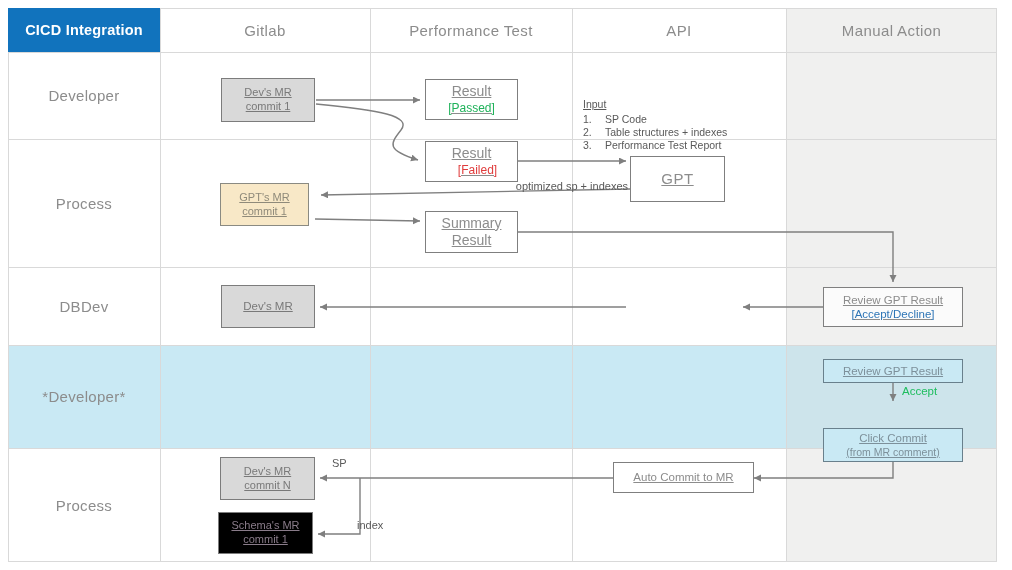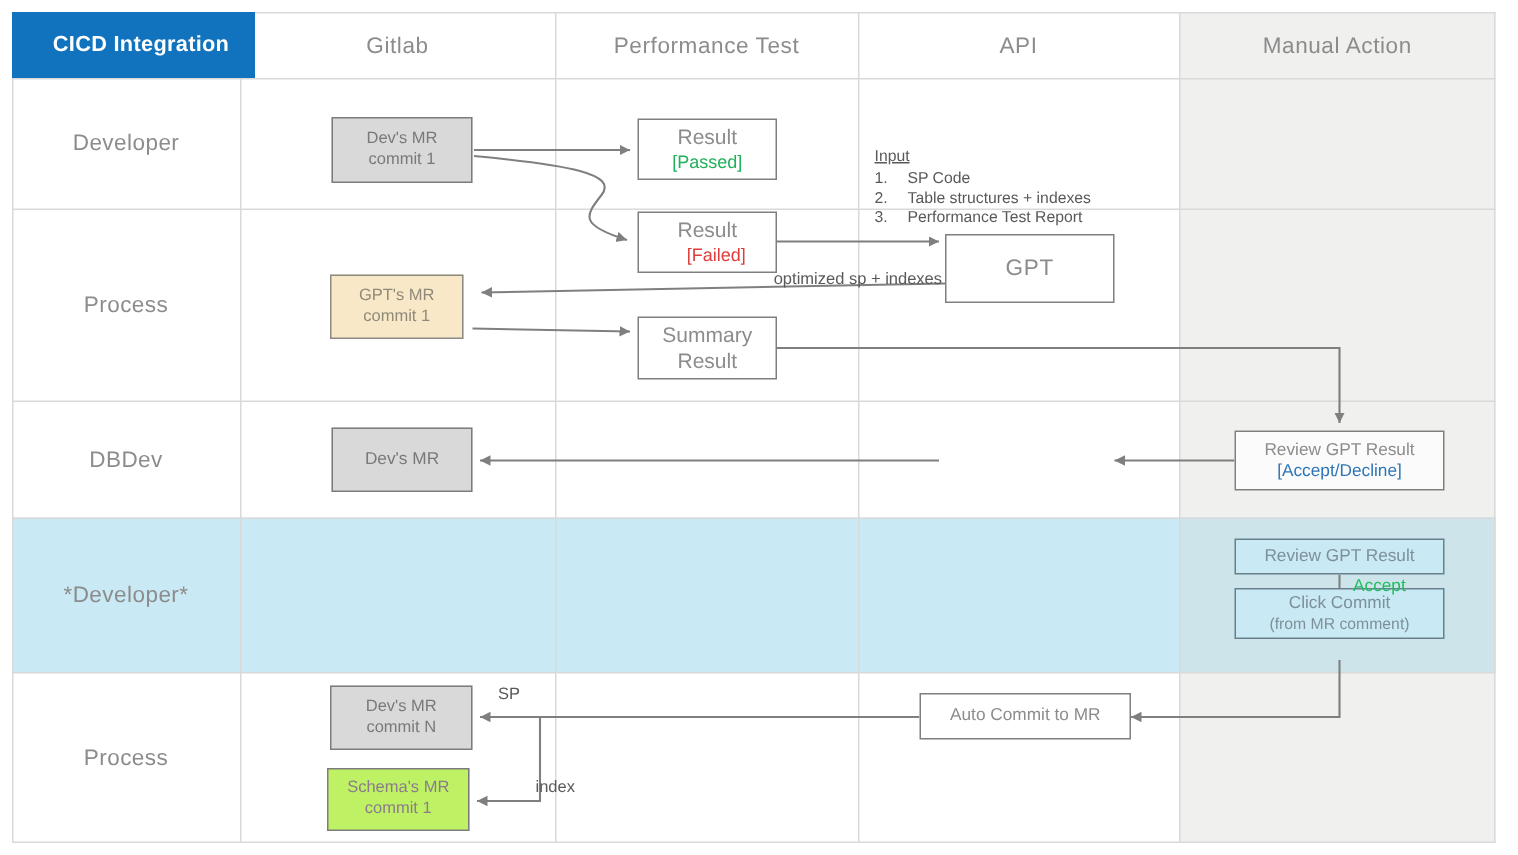"CICD Integration" .corner { padding-left: 10px -> none }
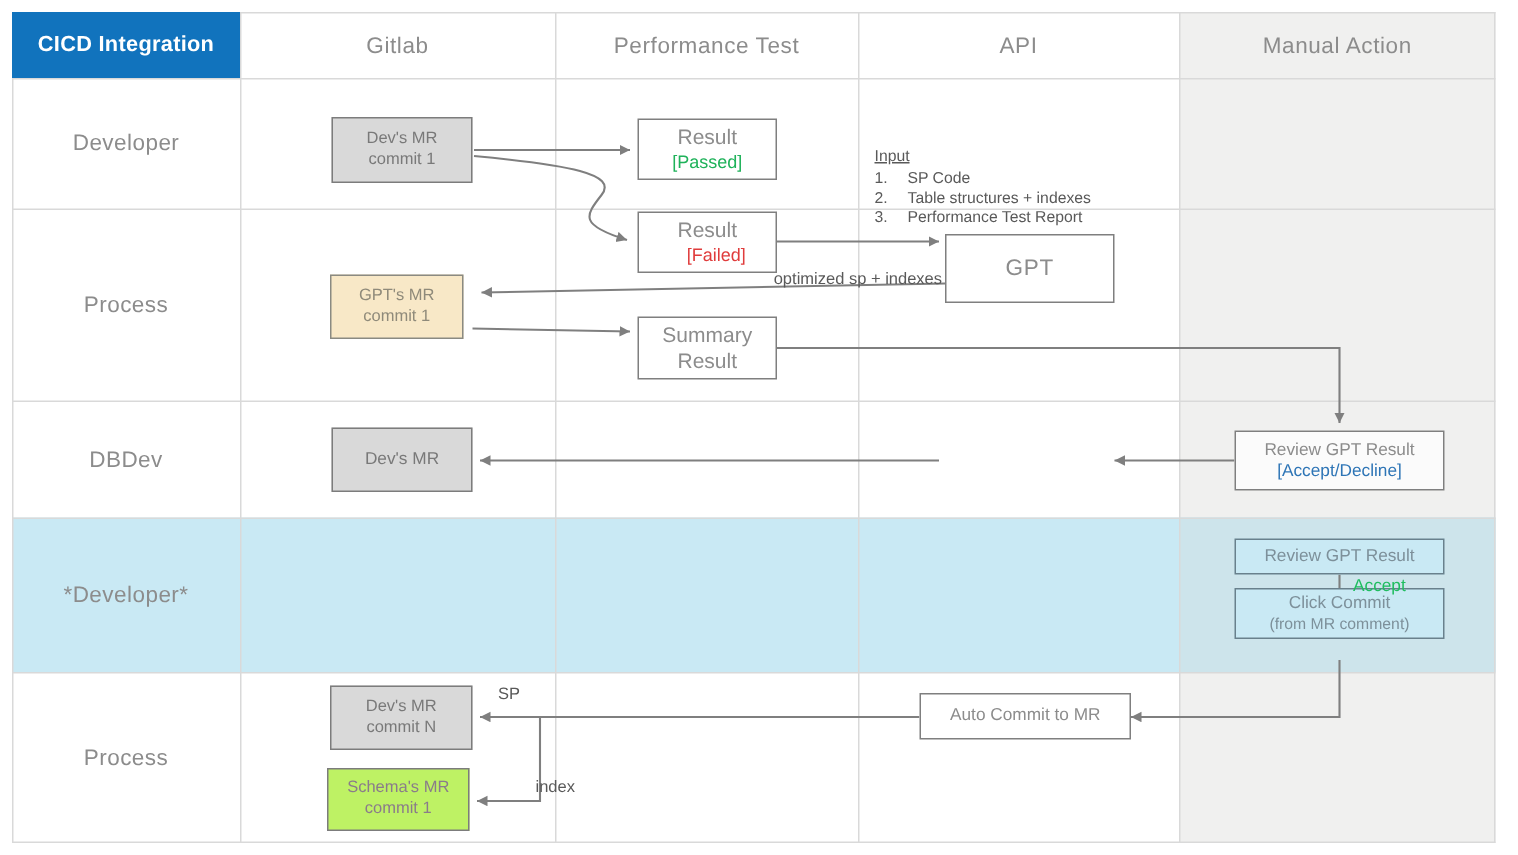"Dev's MR" .node { text-decoration: none -> underline }
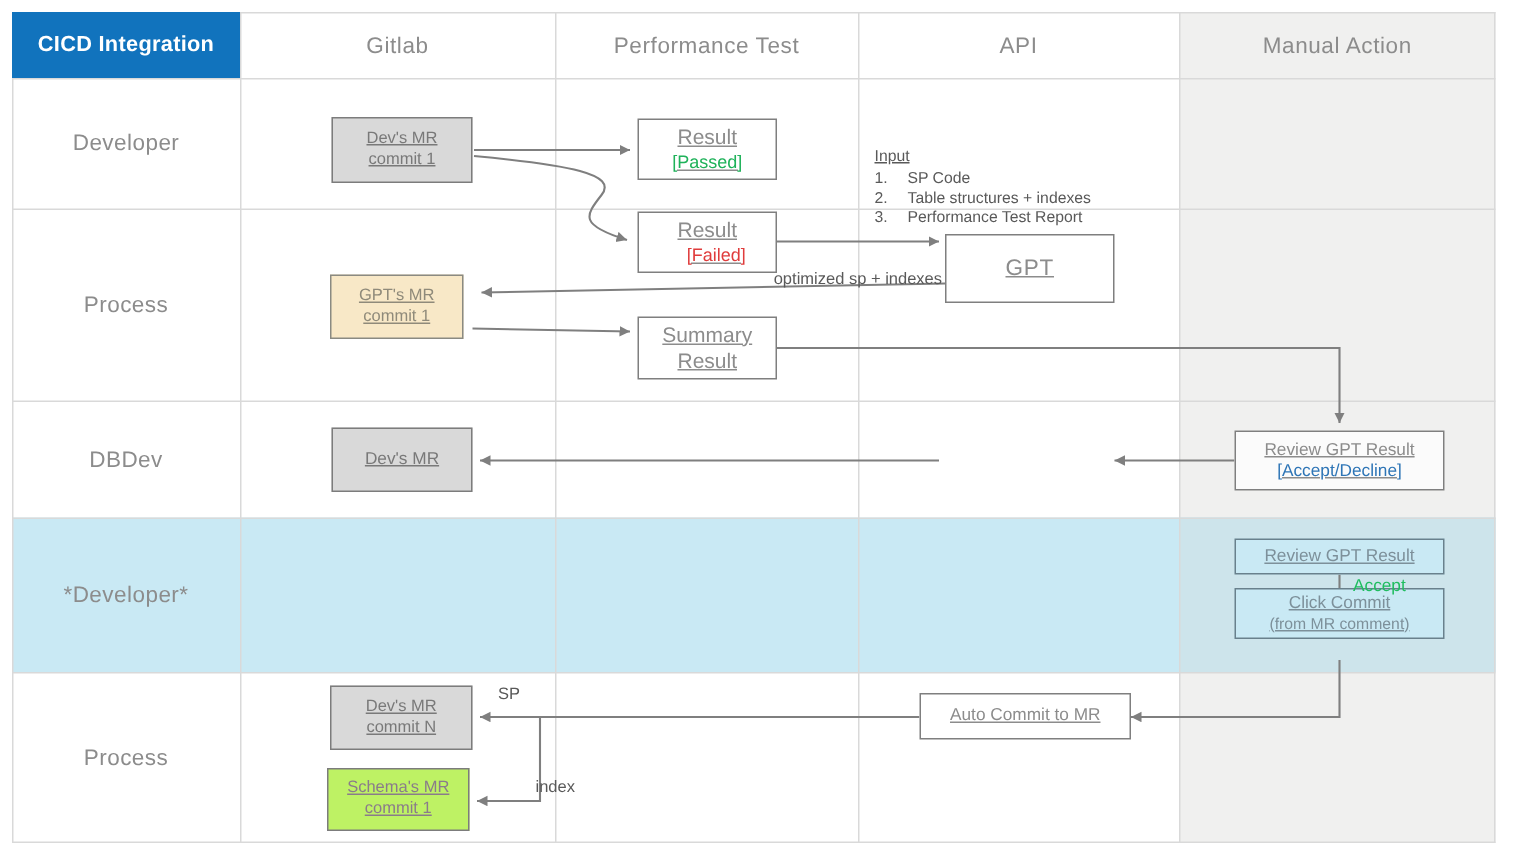"GPT" #n-gpt { width: 113px -> 95px }
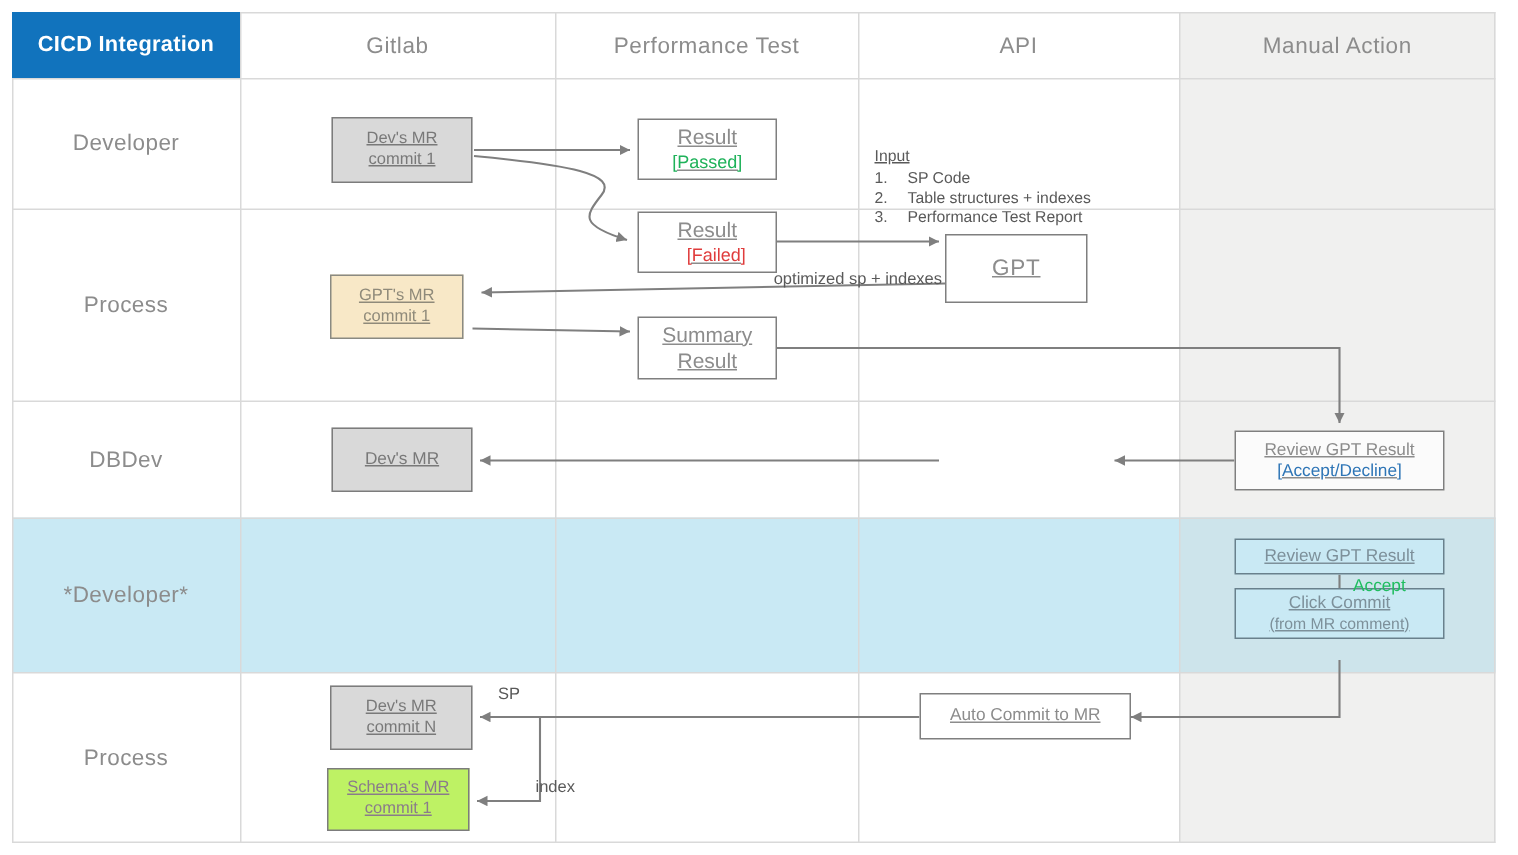"Click Commit" #n-click-commit { top: 392px -> 428px }
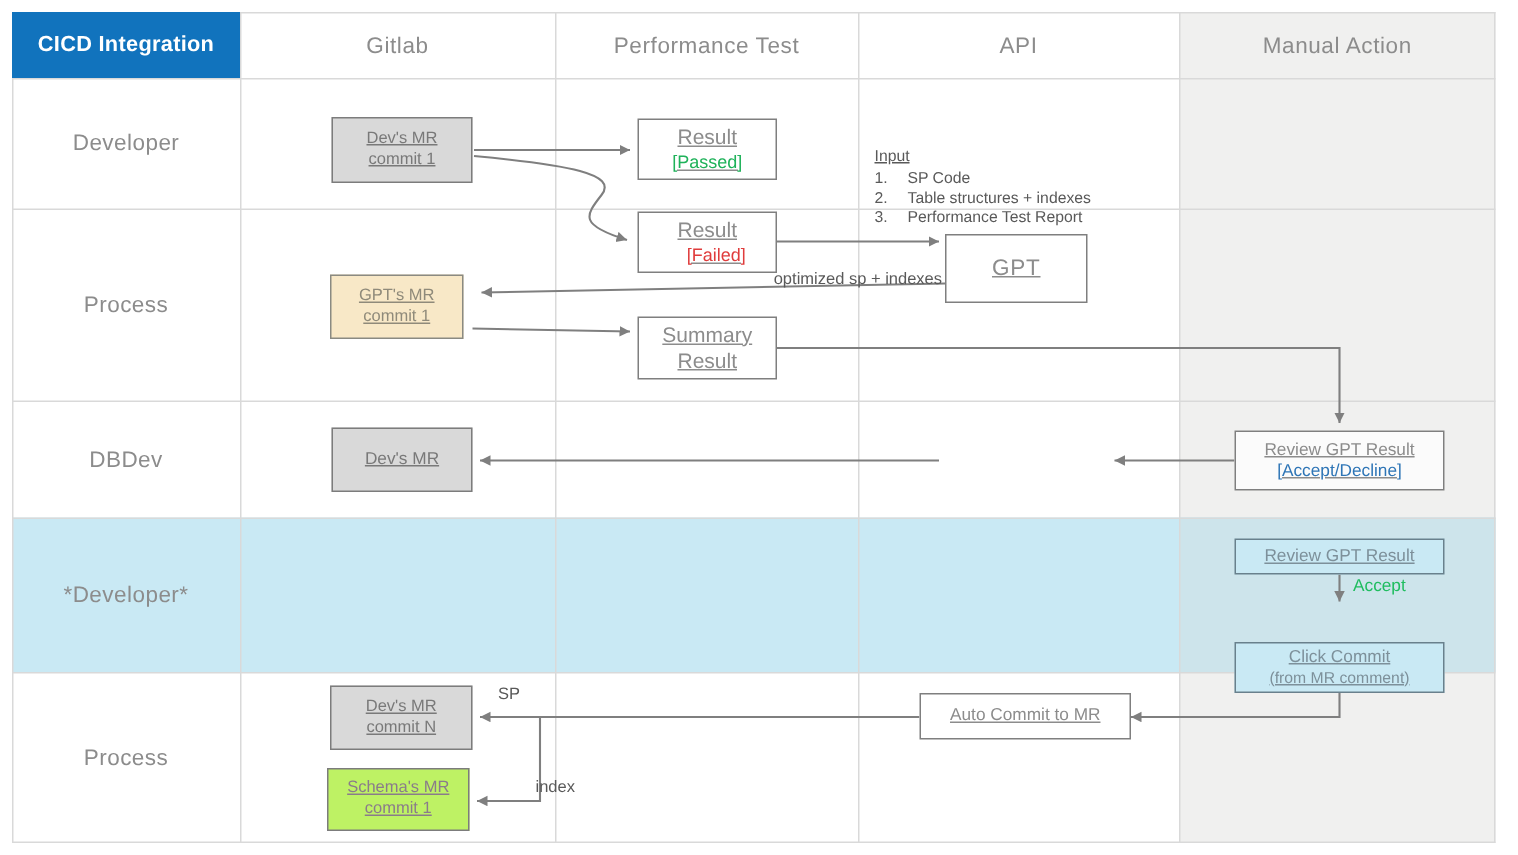"Schema's MR" .node.pink { background: #bef264 -> #000000 }
